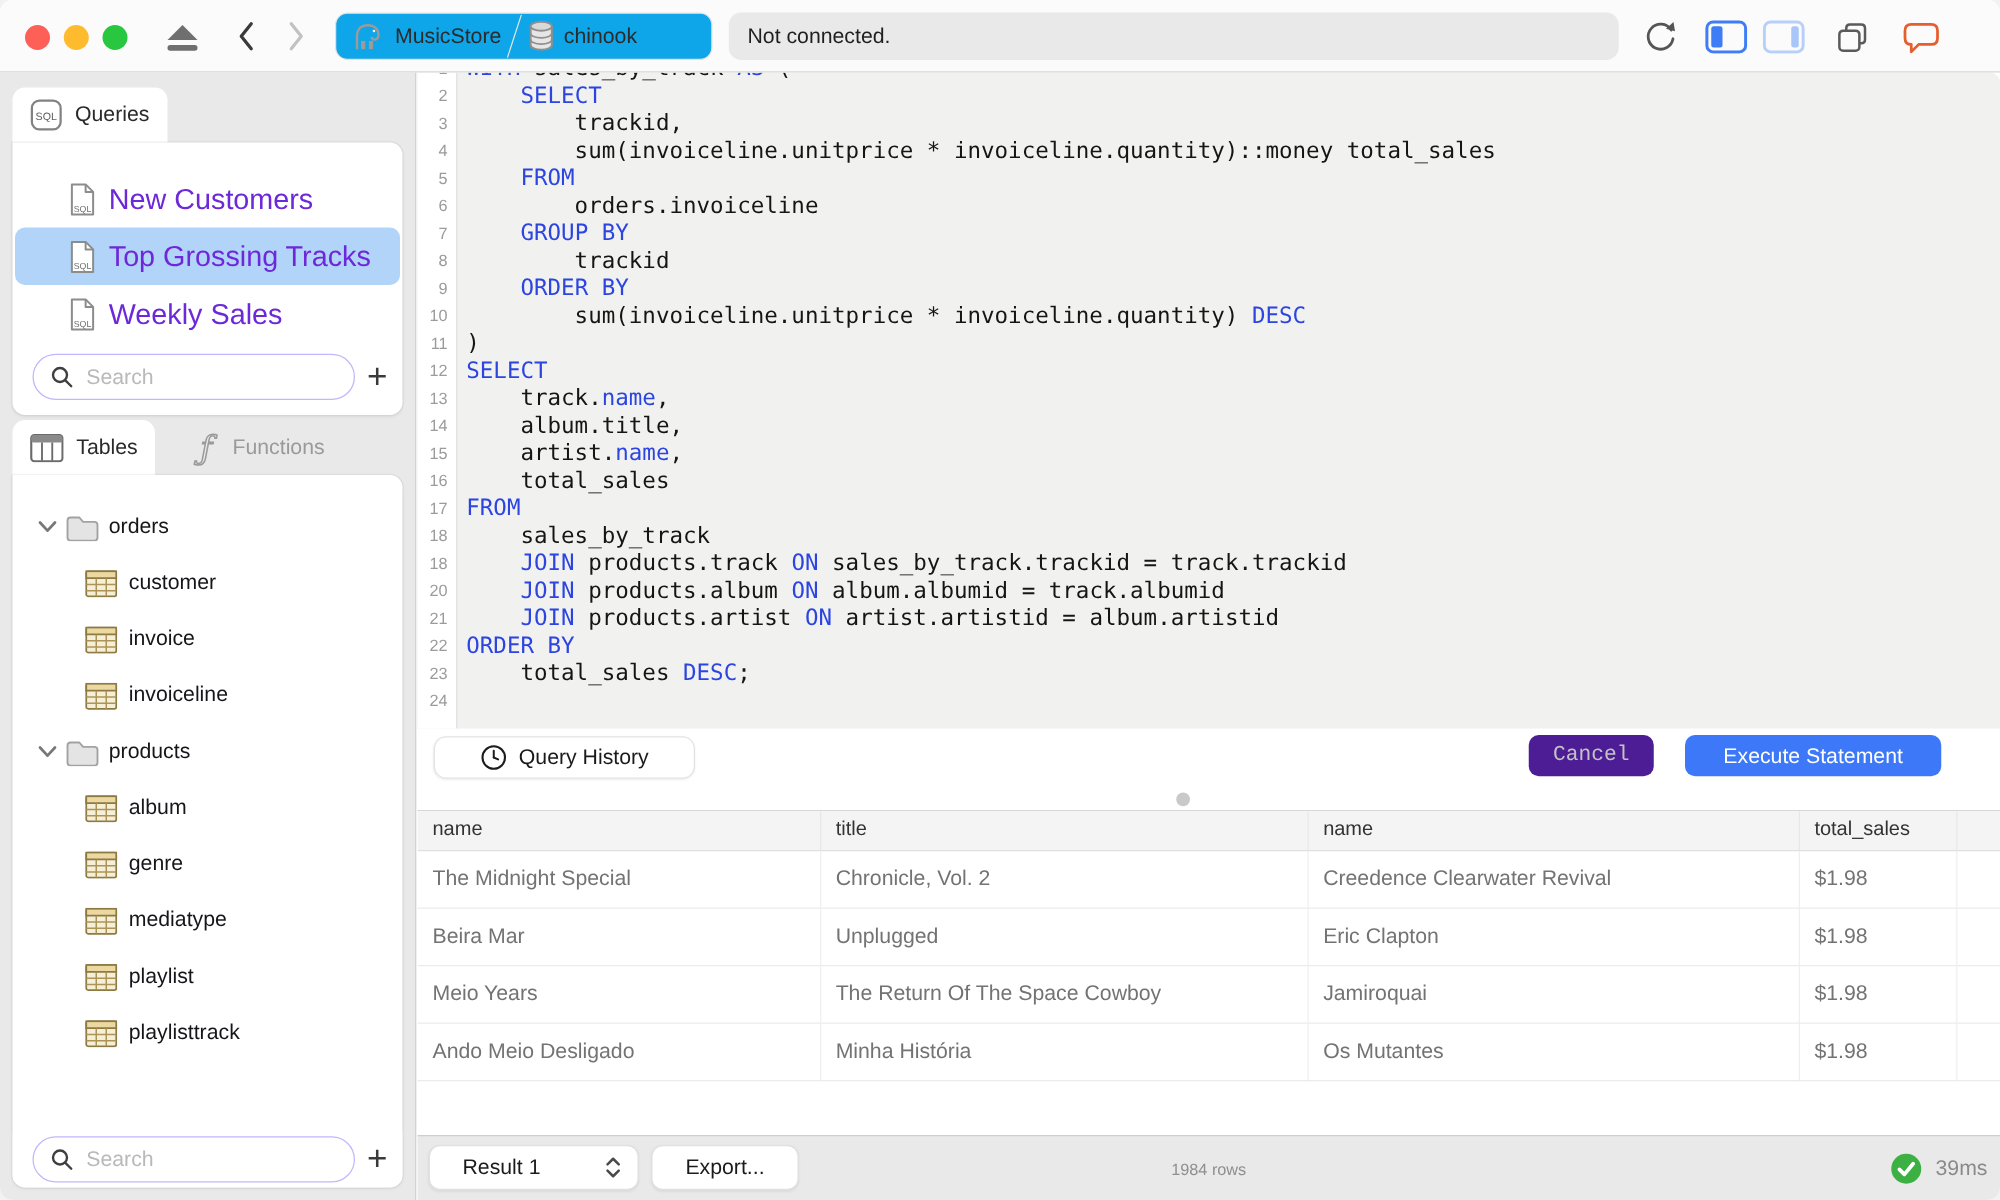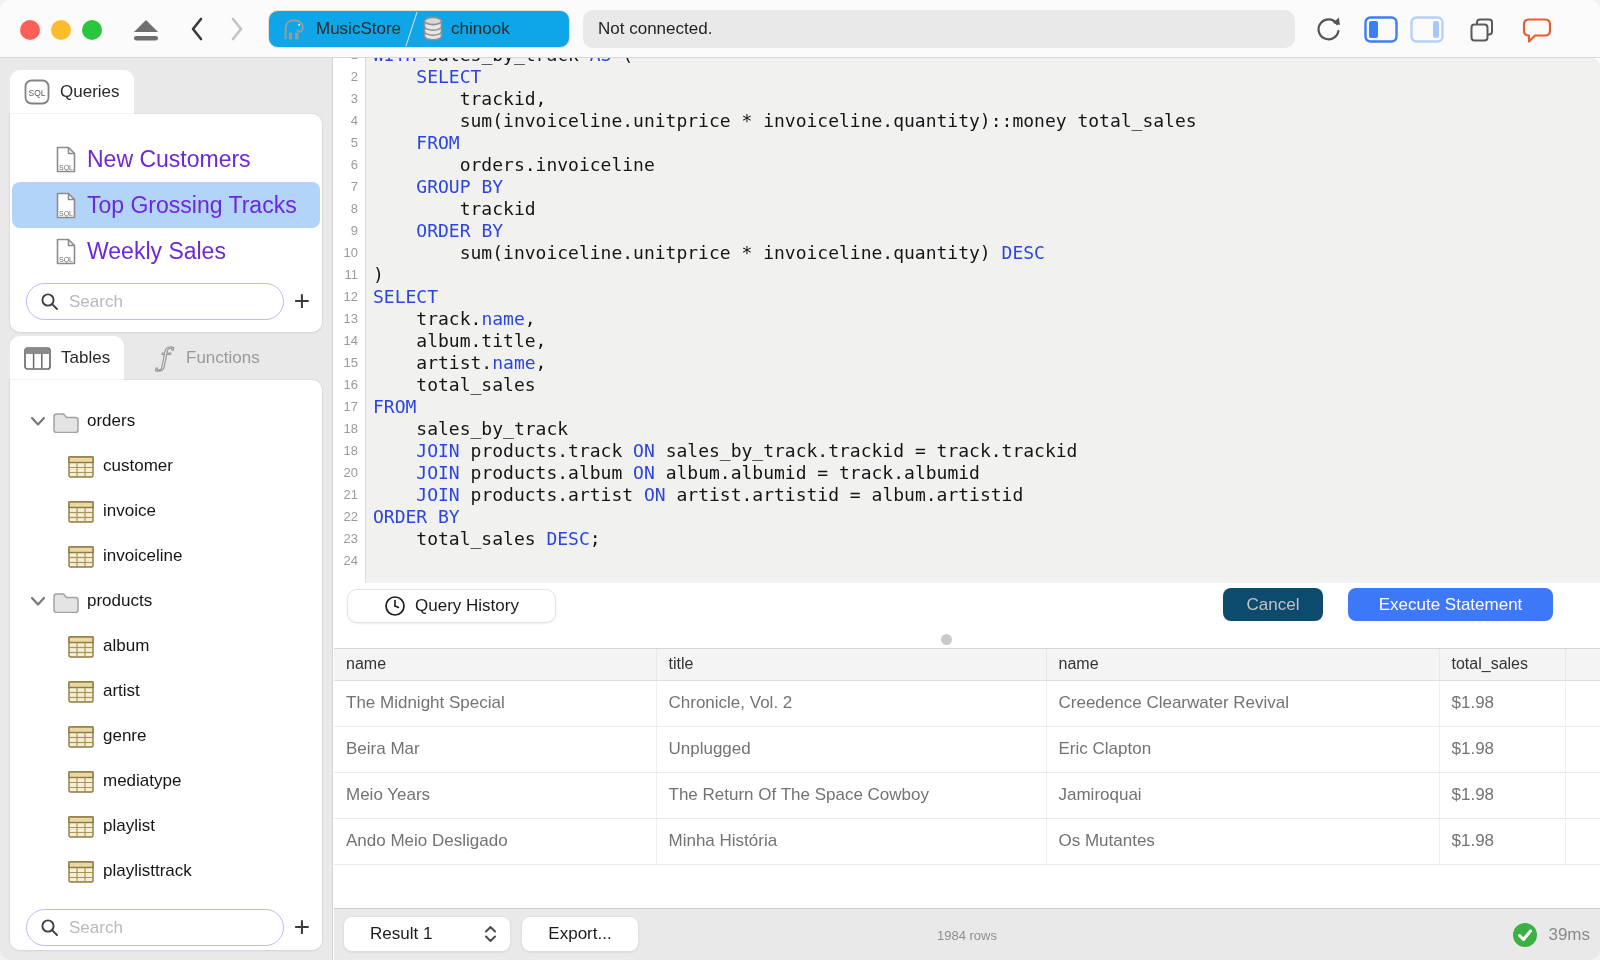"Cancel" #cancel-btn { background: #0c4a6e -> #4c1d95; font-family: none -> Liberation Mono, monospace }
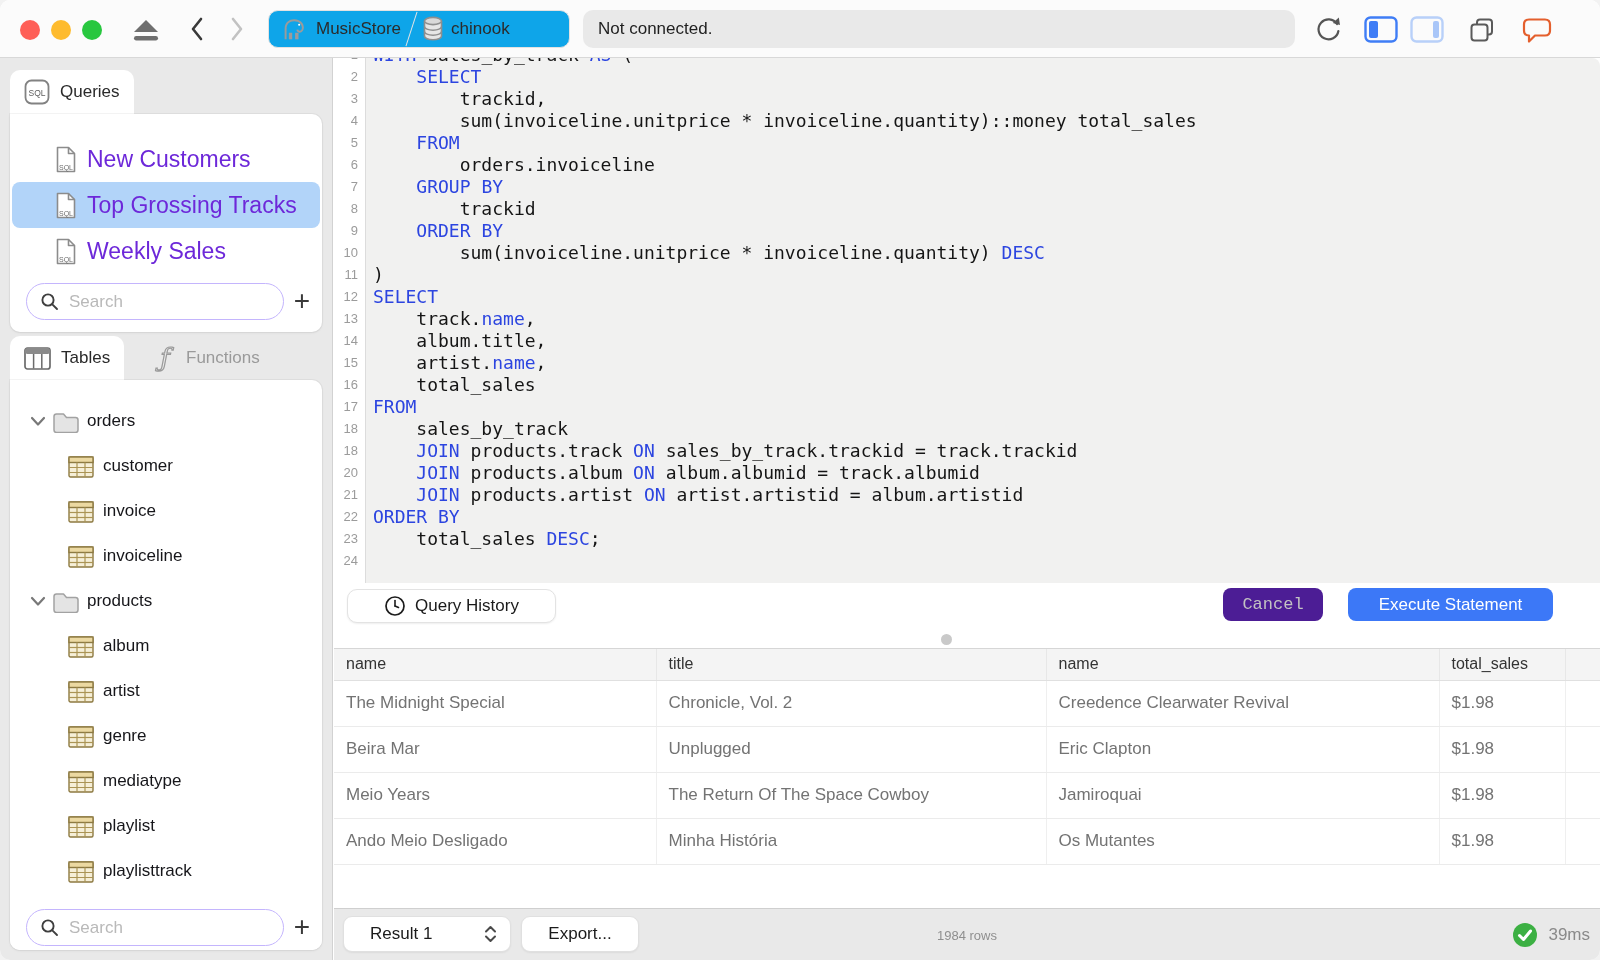"artist" div.treerow { html: <div> <span> <svg> <rect></rect> <rect></rect> <line></line> <line></line> <line></line> <line></line> </svg> </span> <span>artist</span> </div> -> none }
